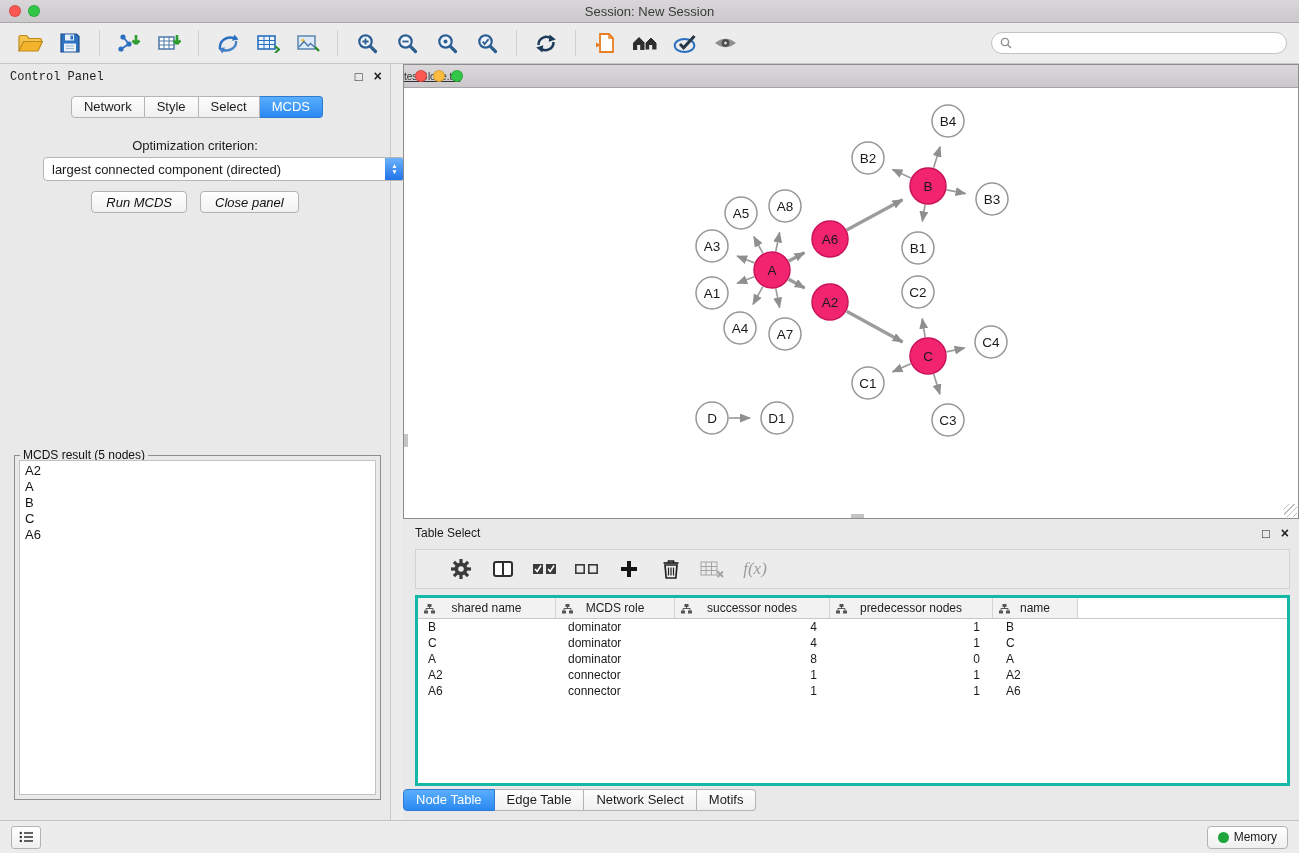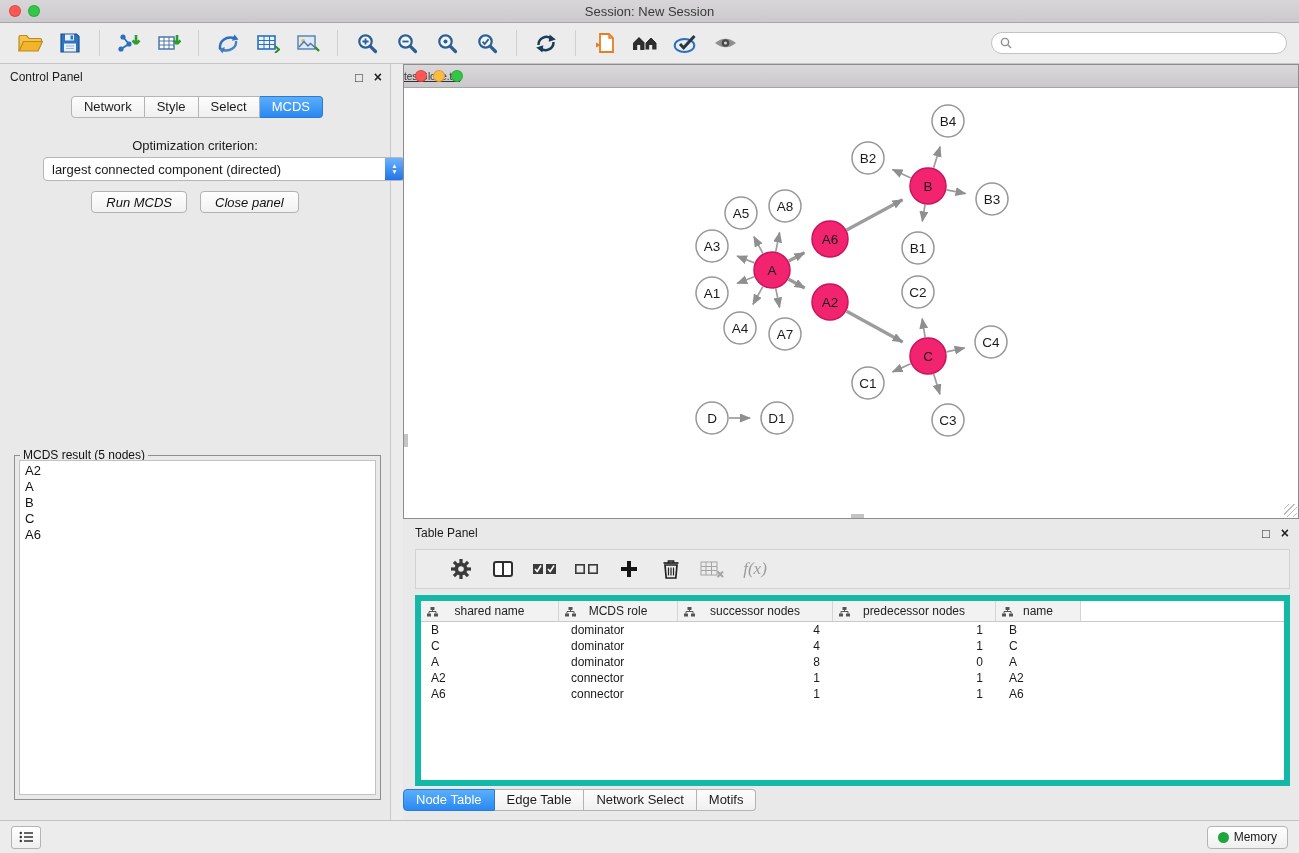"Control Panel" .panel-header { font-family: none -> Liberation Mono, monospace }
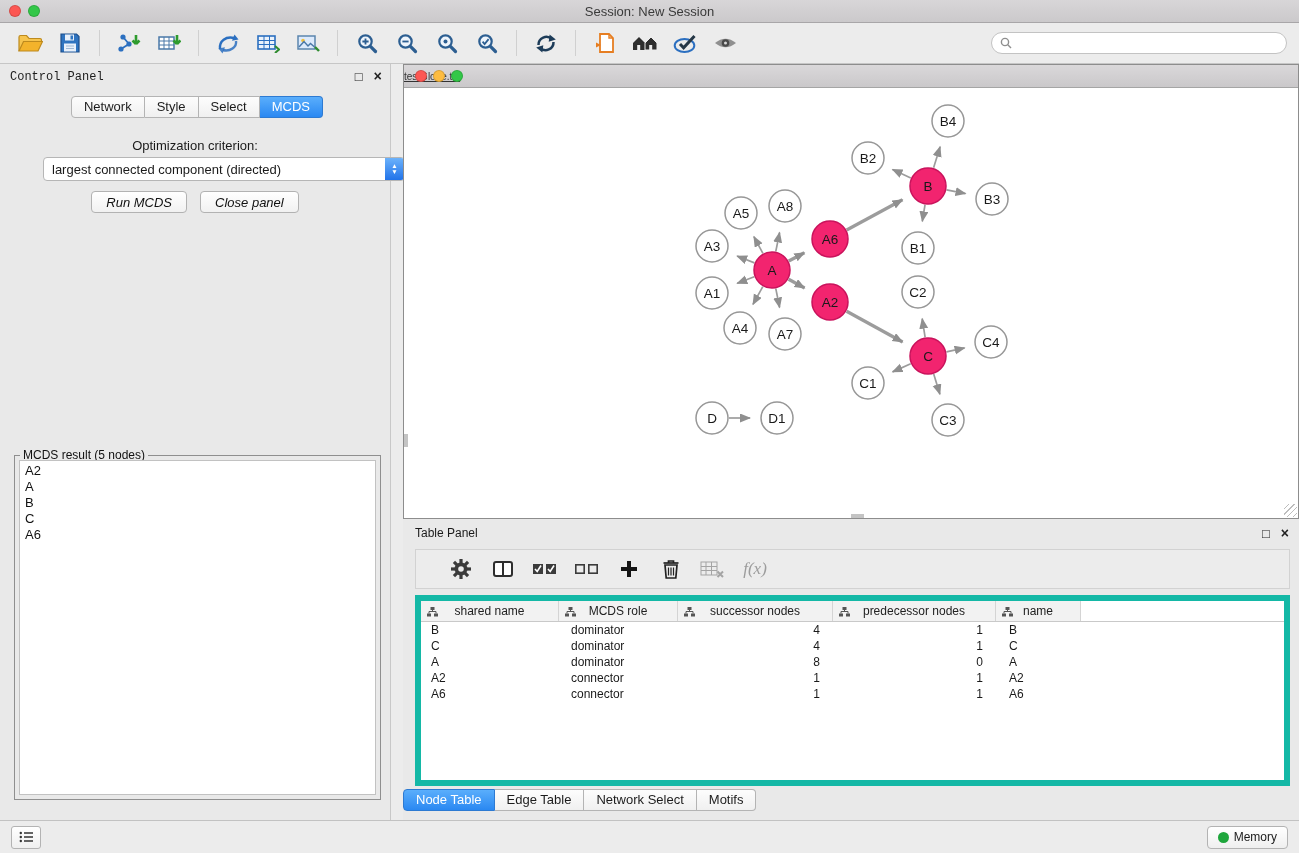"Table Panel" span { text: Panel -> Select }
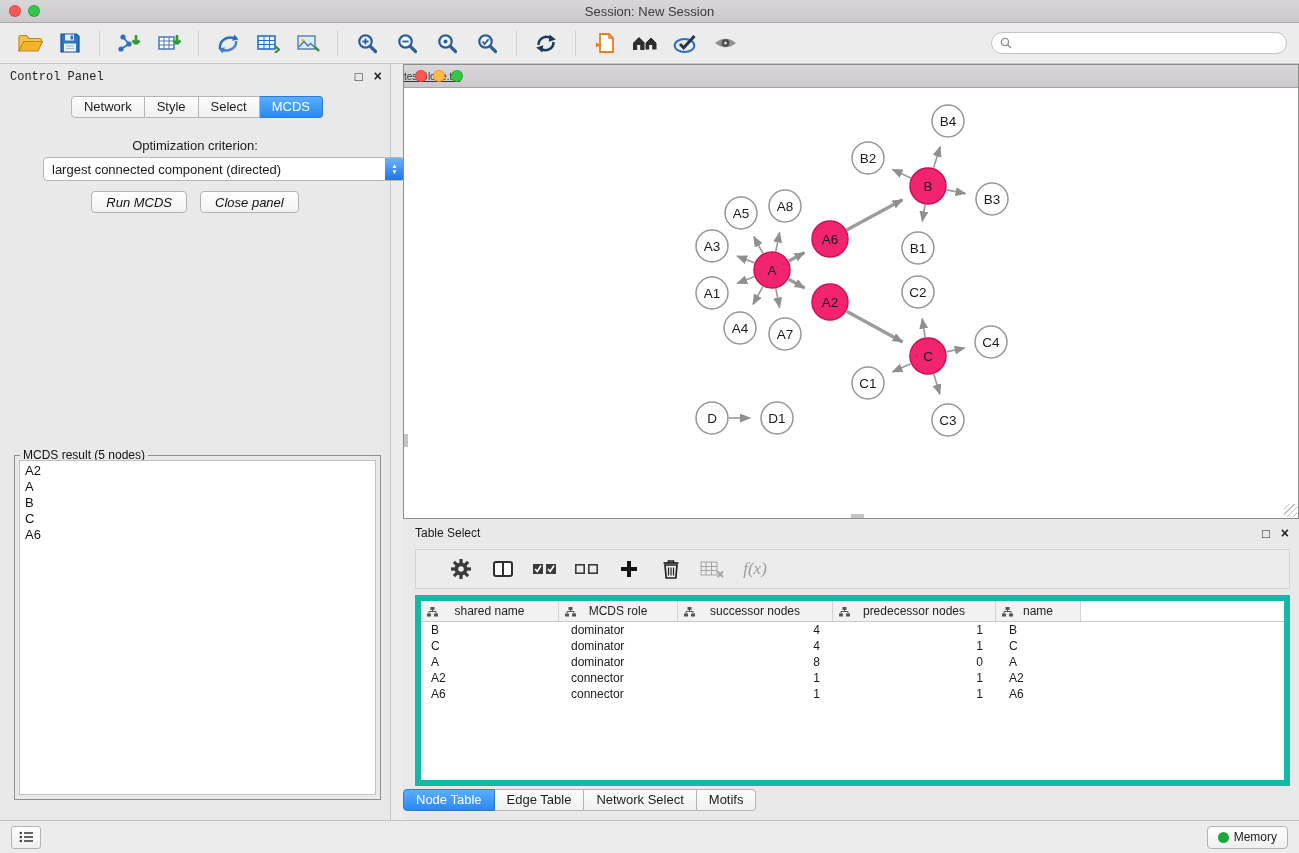"shared name" .table-area { border: 6px solid #14b8a6 -> 3px solid #14b8a6 }
